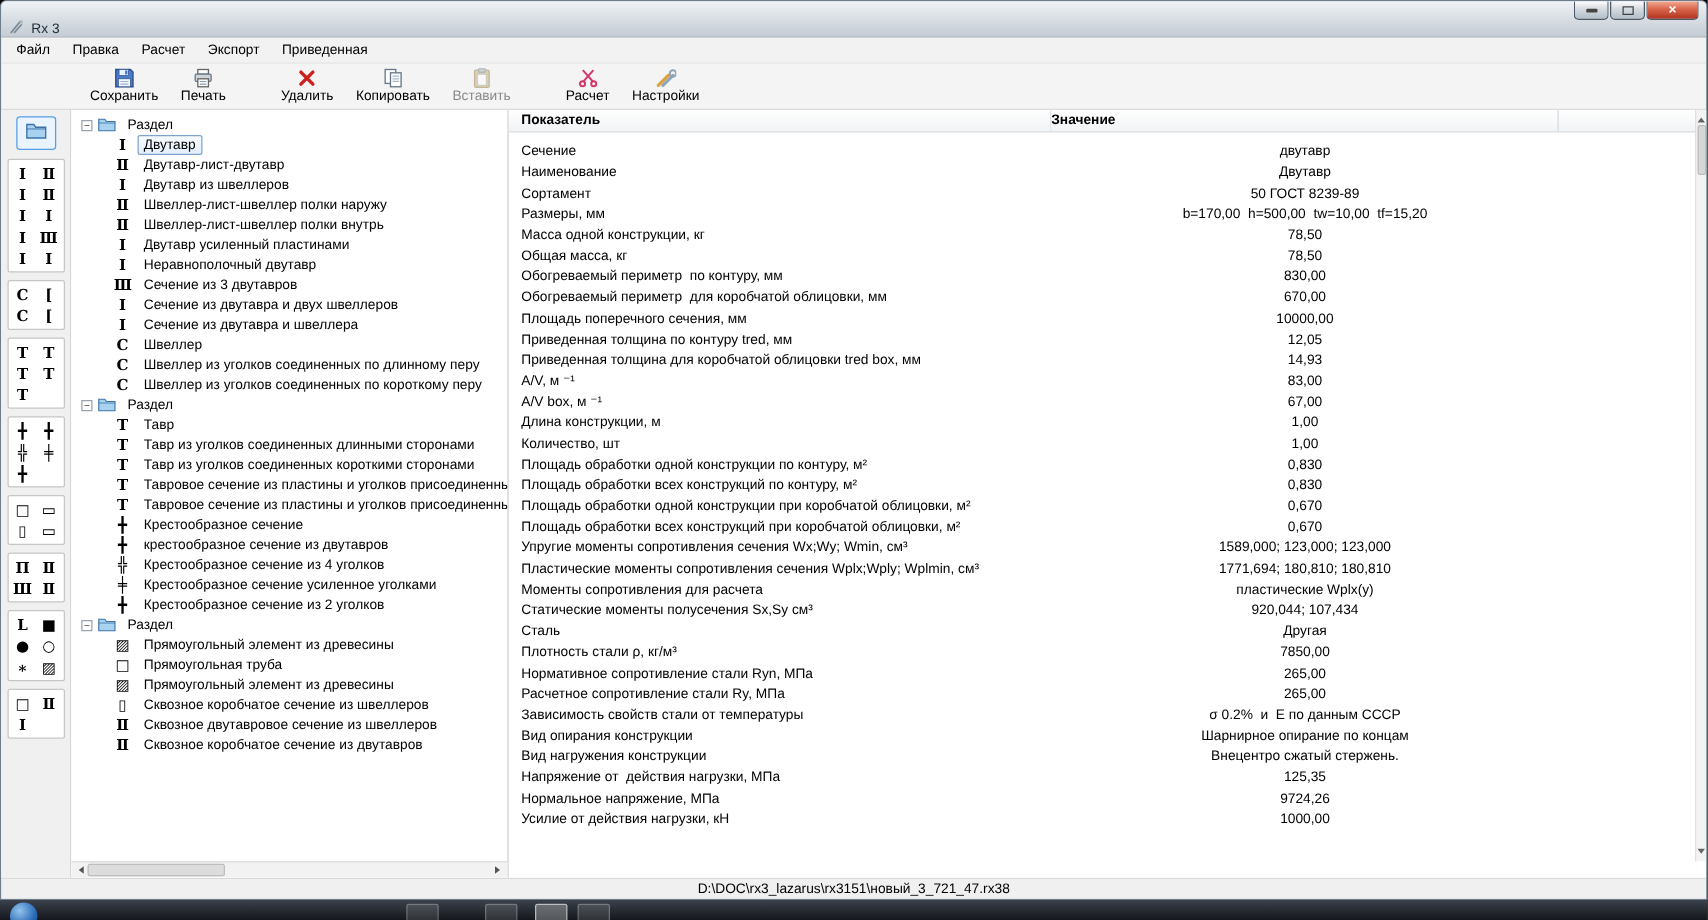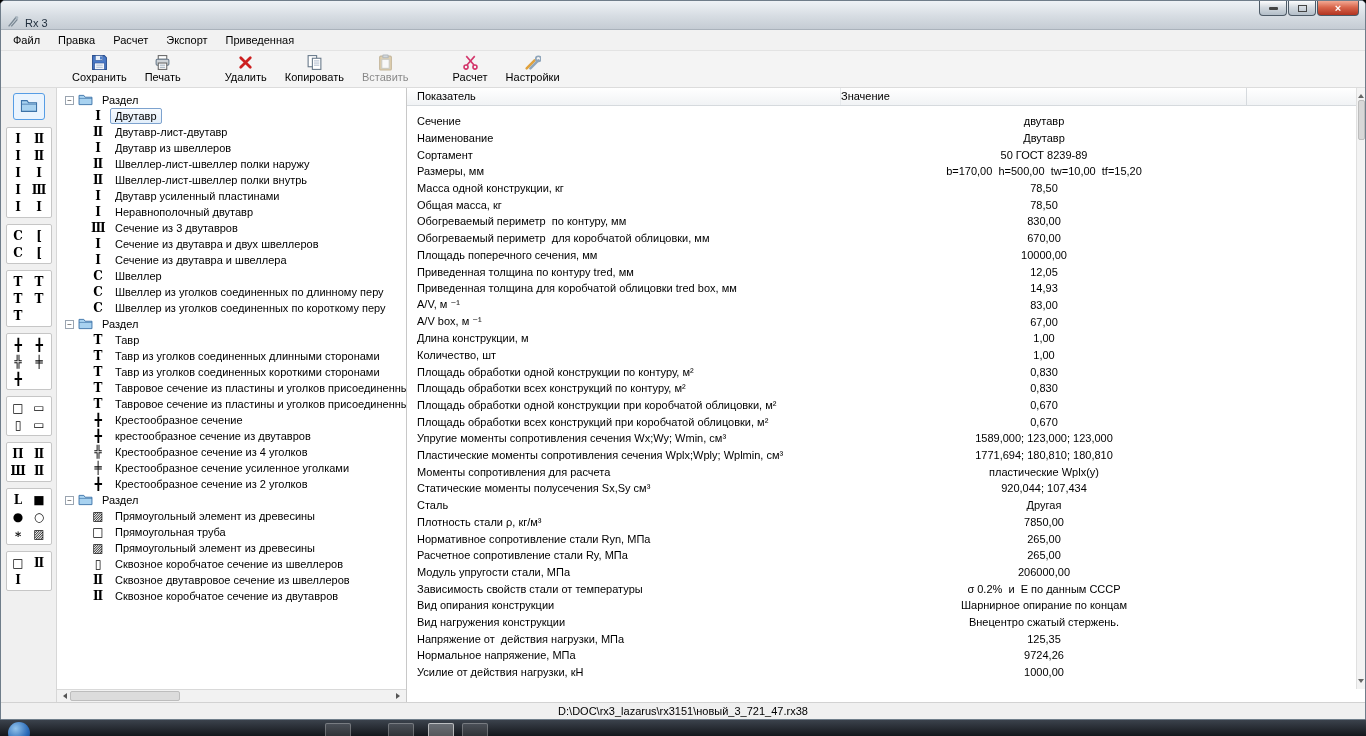"Показатель" .t-header { font-weight: none -> bold }
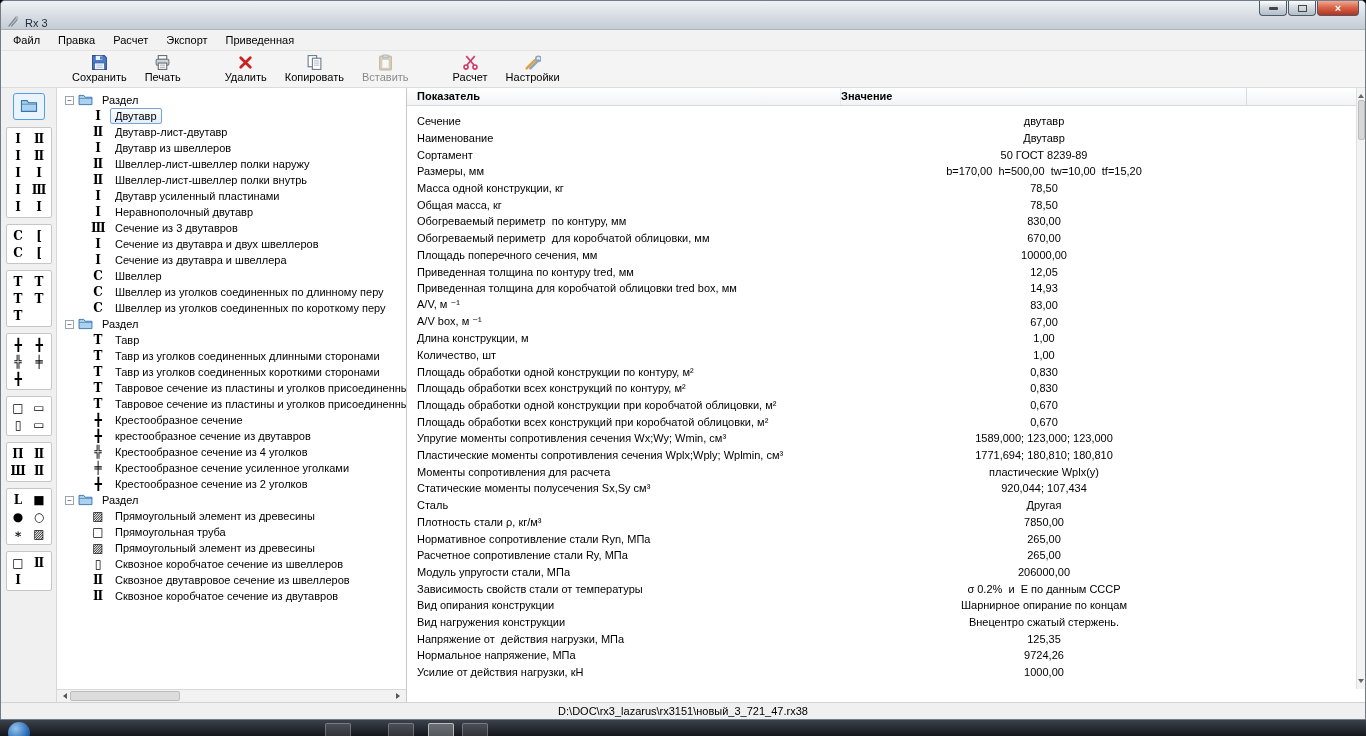"Модуль упругости стали, МПа" div.t-row { html: <div> <div>Модуль упругости стали, МПа</div> <div>206000,00</div> </div> -> none }
